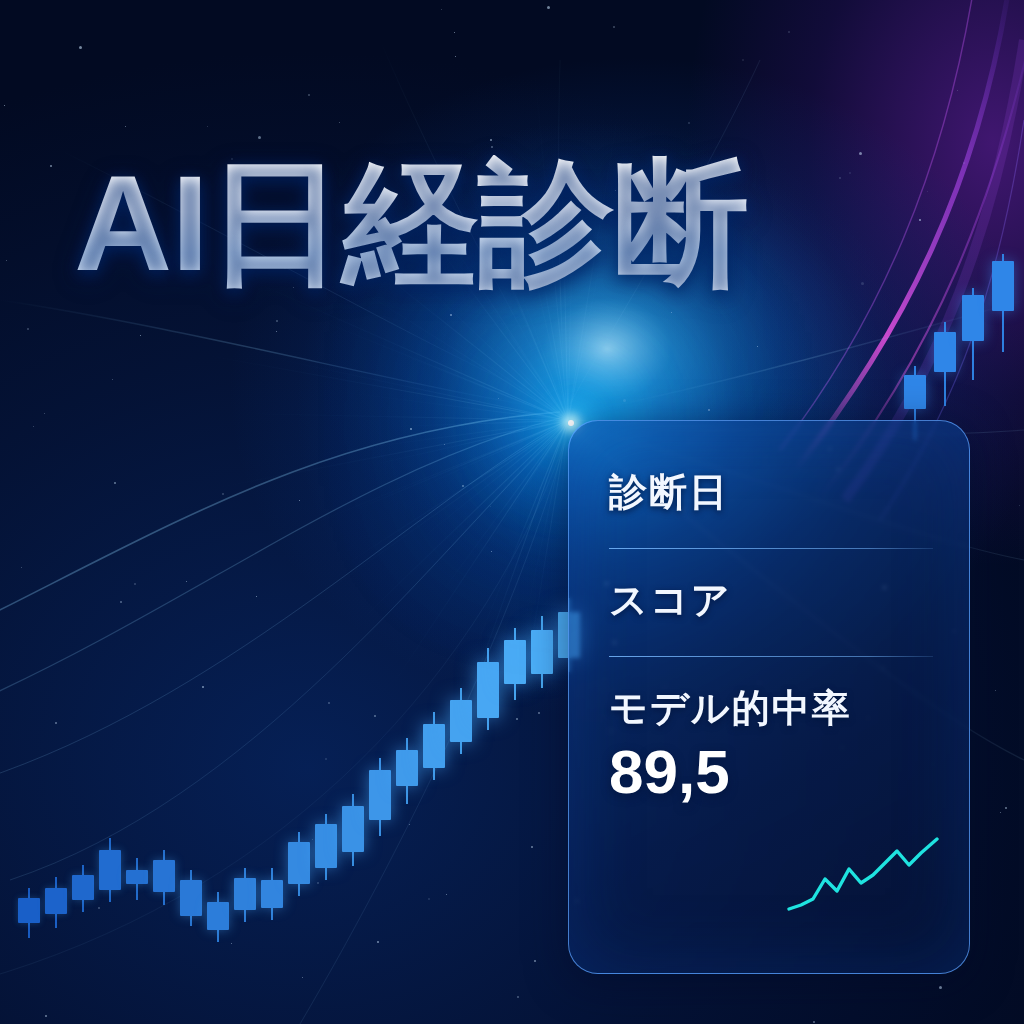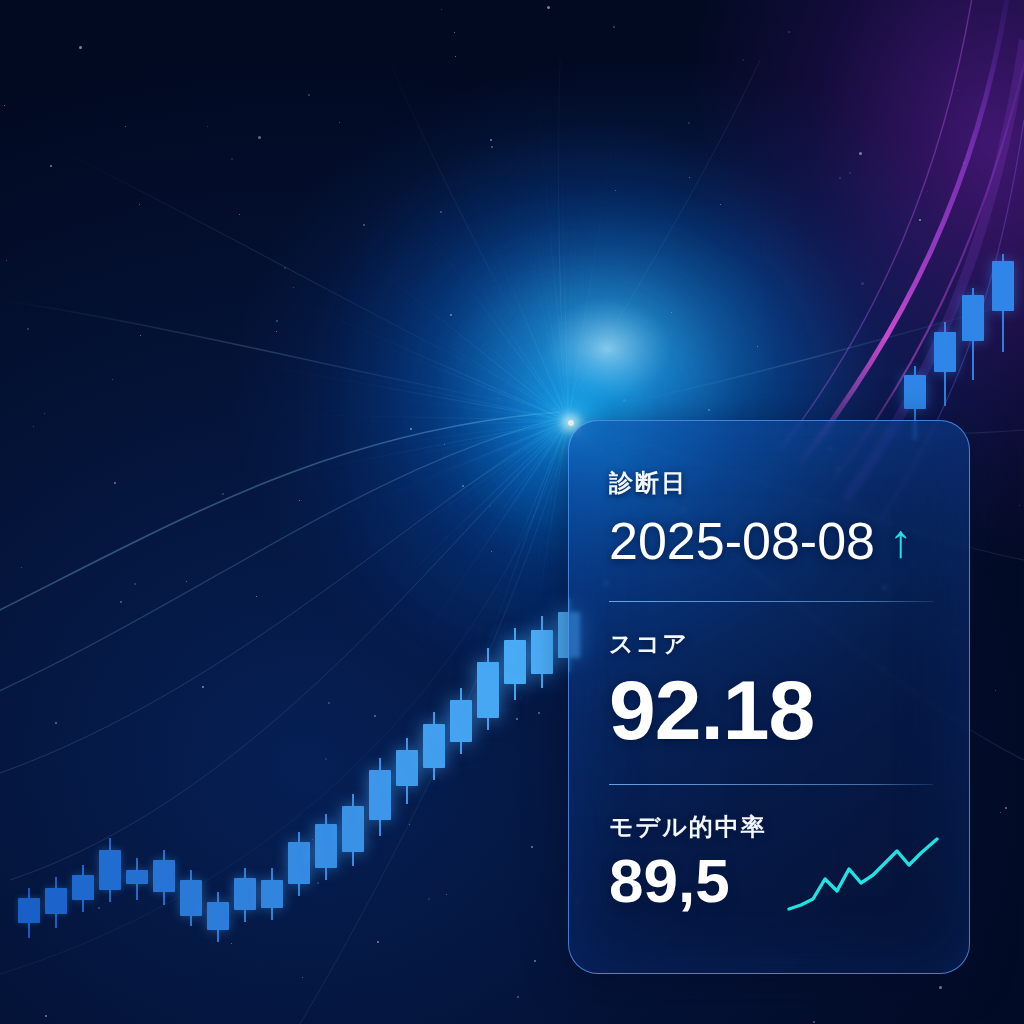"AI日経診断" div.title { html: none -> <div>AI日経診断</div> }
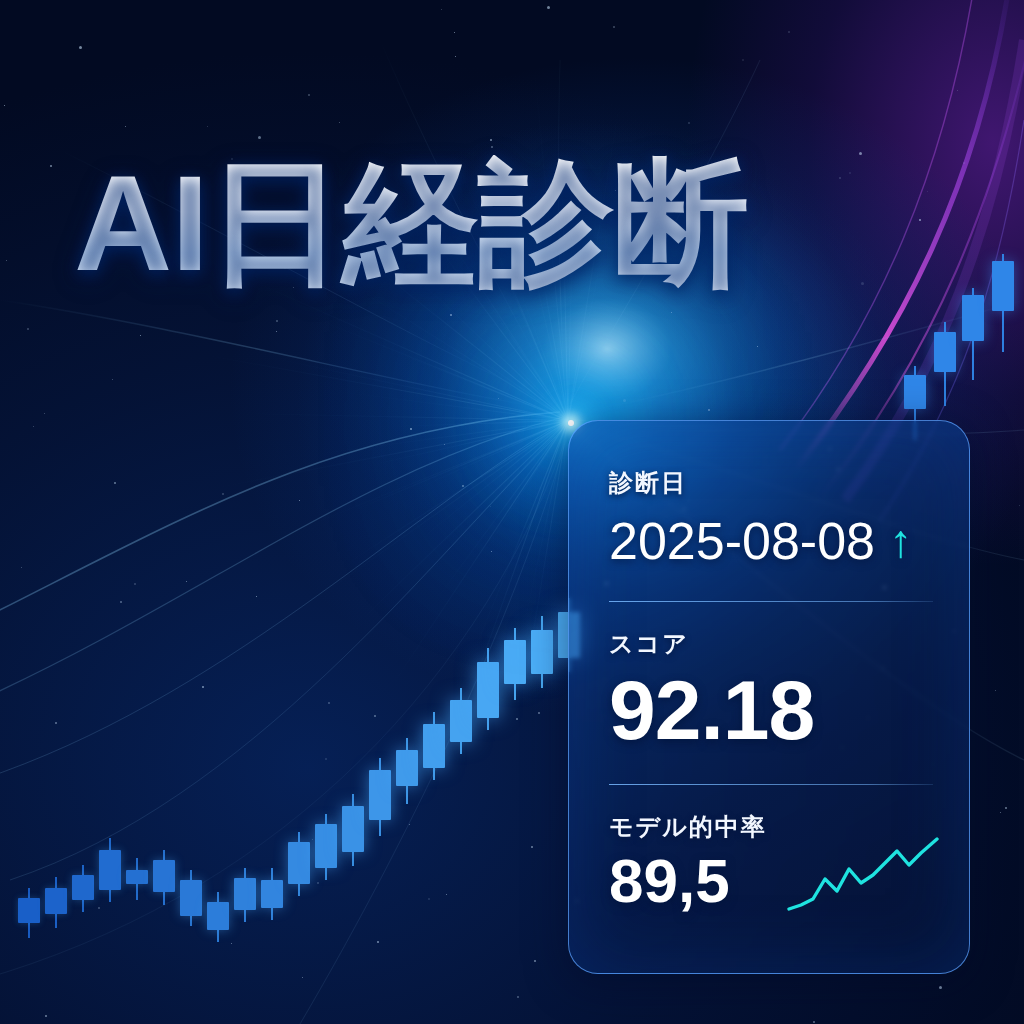"診断日" .c-label { font-size: 24px -> 38px }
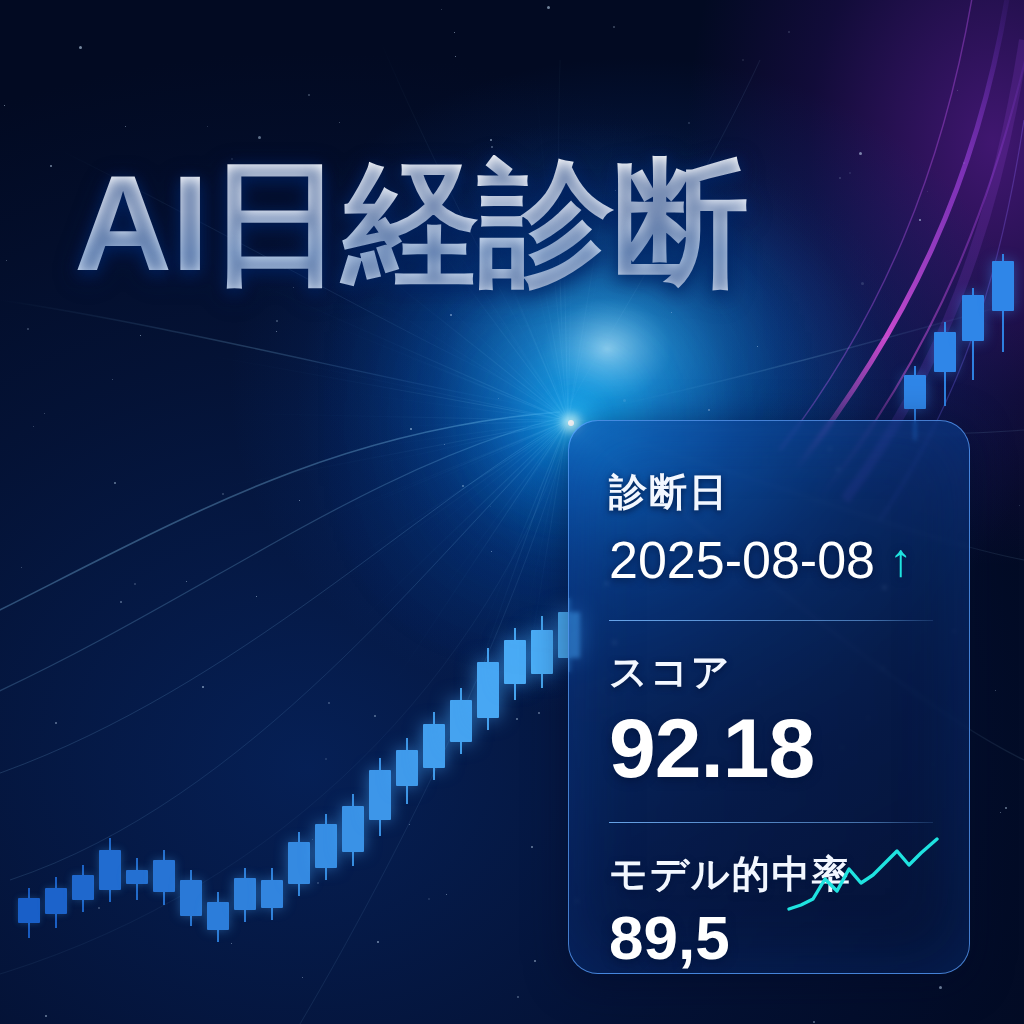"2025-08-08" div.c-date { html: <div> <span>2025-08-08</span> <span>↑</span> </div> -> none }
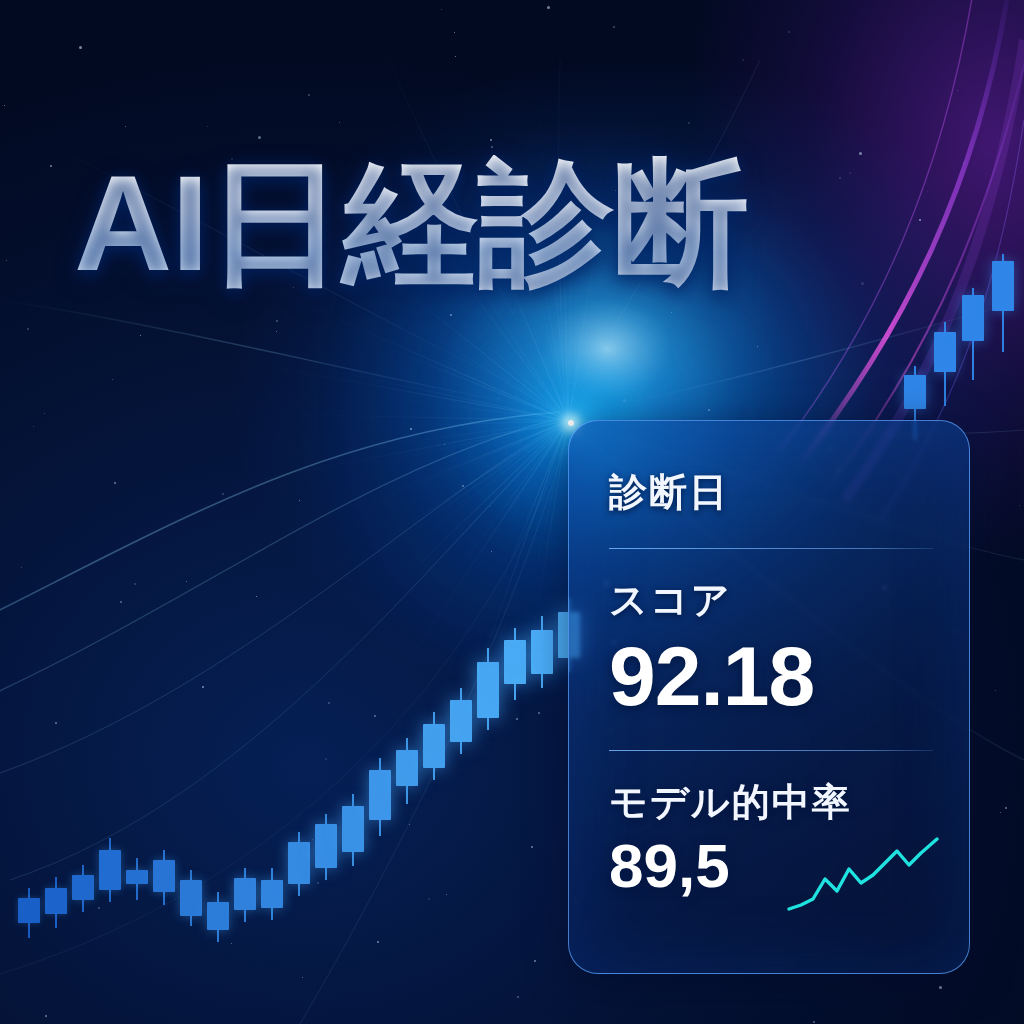"92.18" div.c-score { html: <div>92.18</div> -> none }
